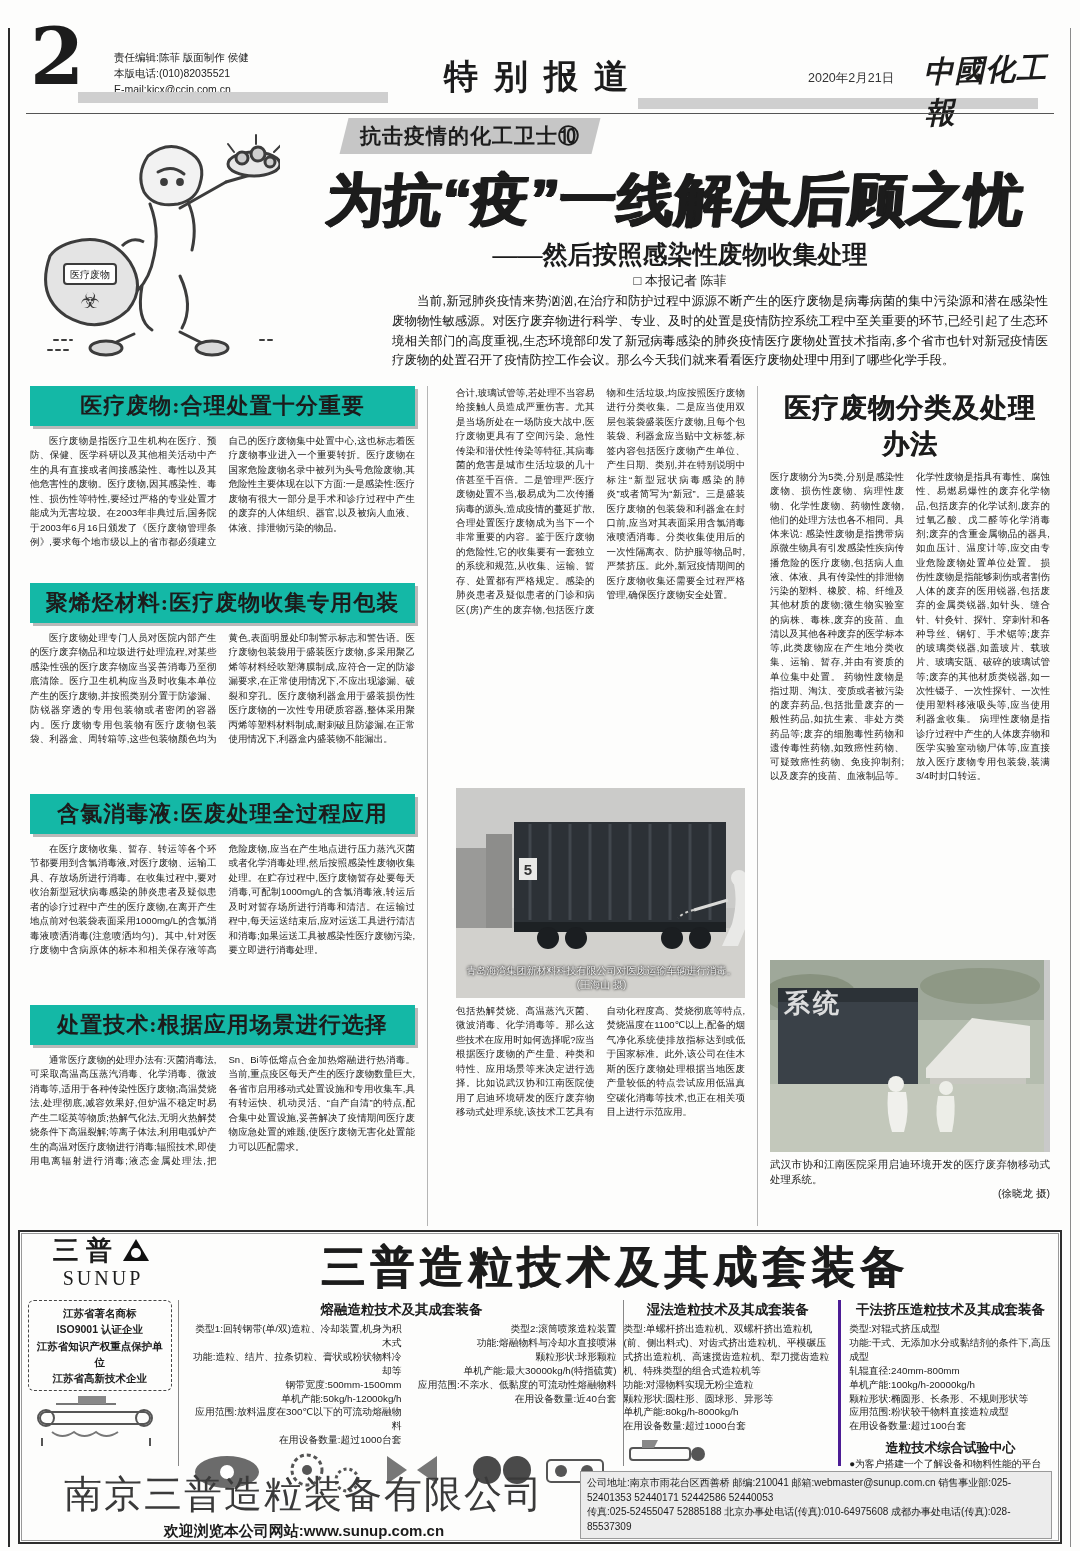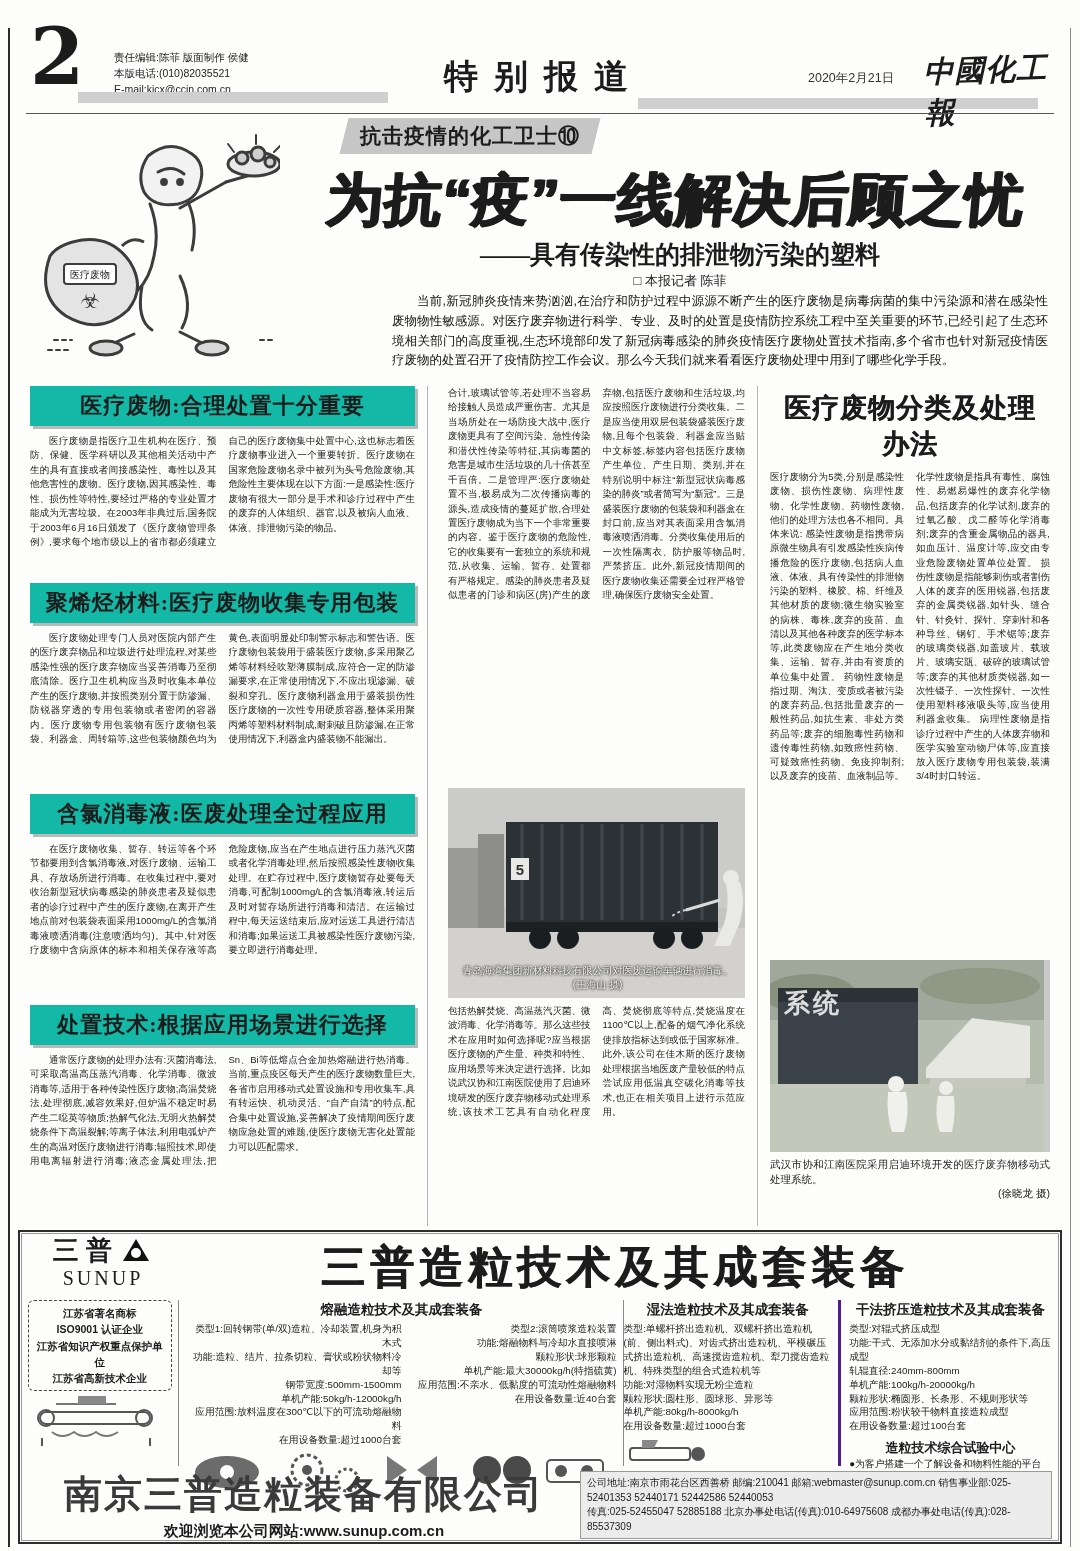"——具有传染性的排泄物污染的塑料" div.subhead { text: 具有传染性的排泄物污染的塑料 -> 然后按照感染性废物收集处理 }
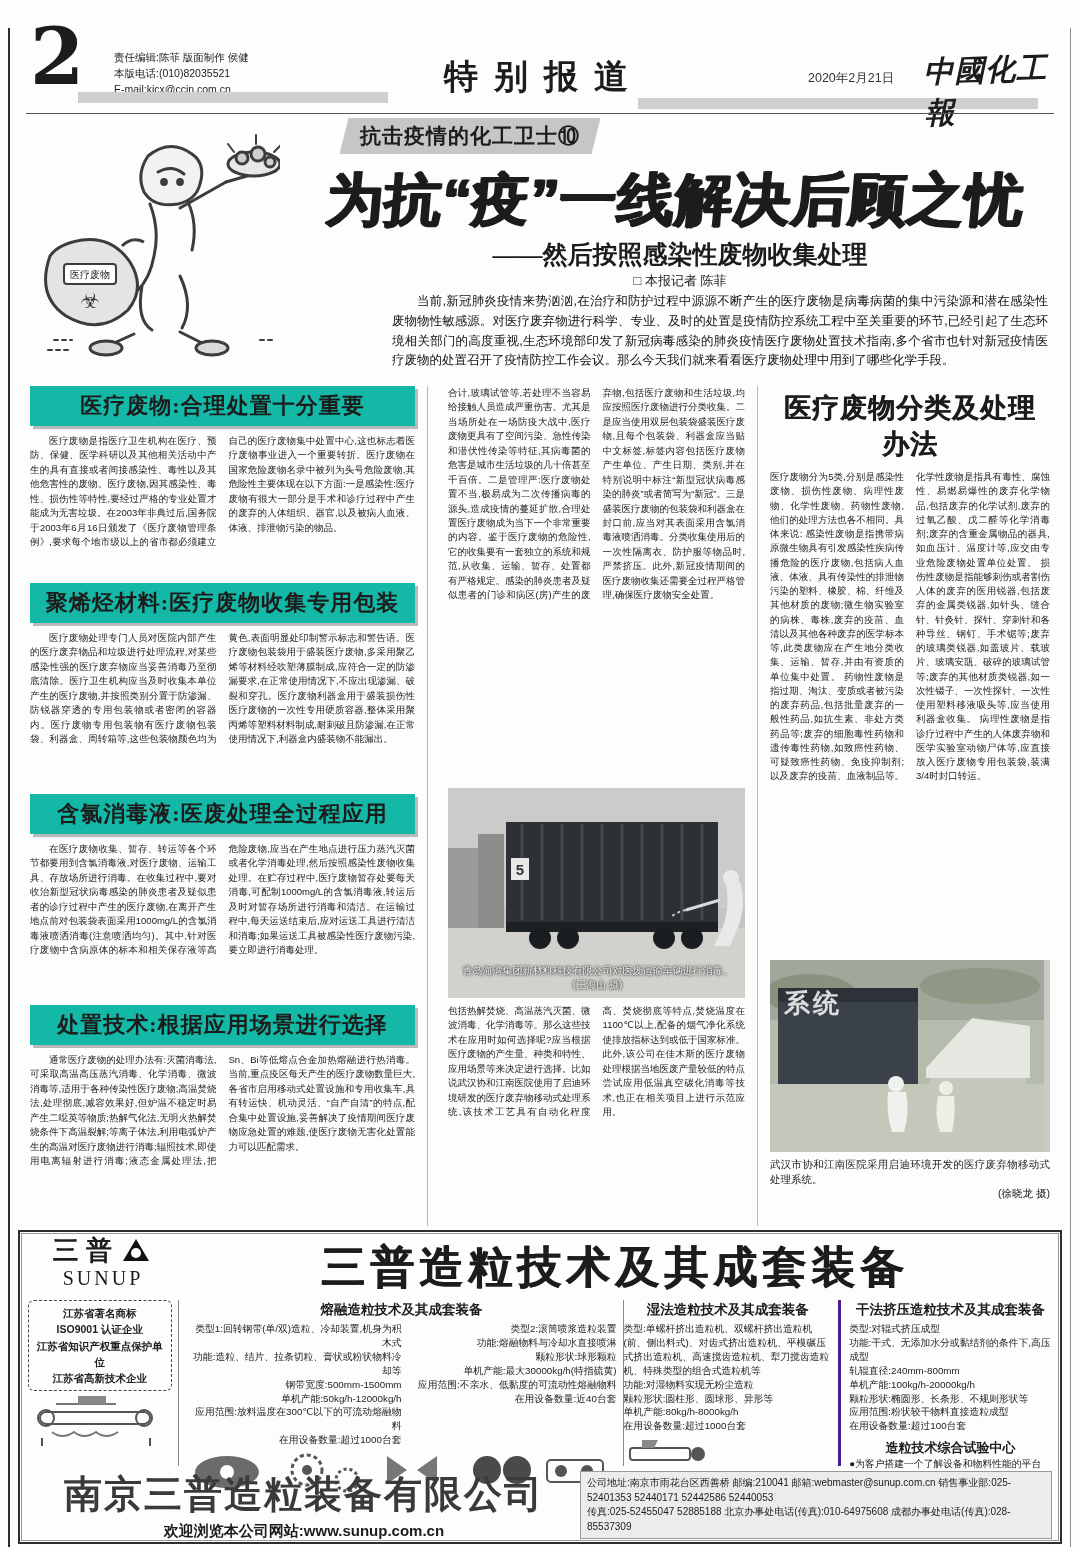"合计,玻璃试管等,若处理不当容易给接触人员造成严重伤害。尤其是当场所处在一场防疫" .col-mid { padding-left: 20px -> 28px }
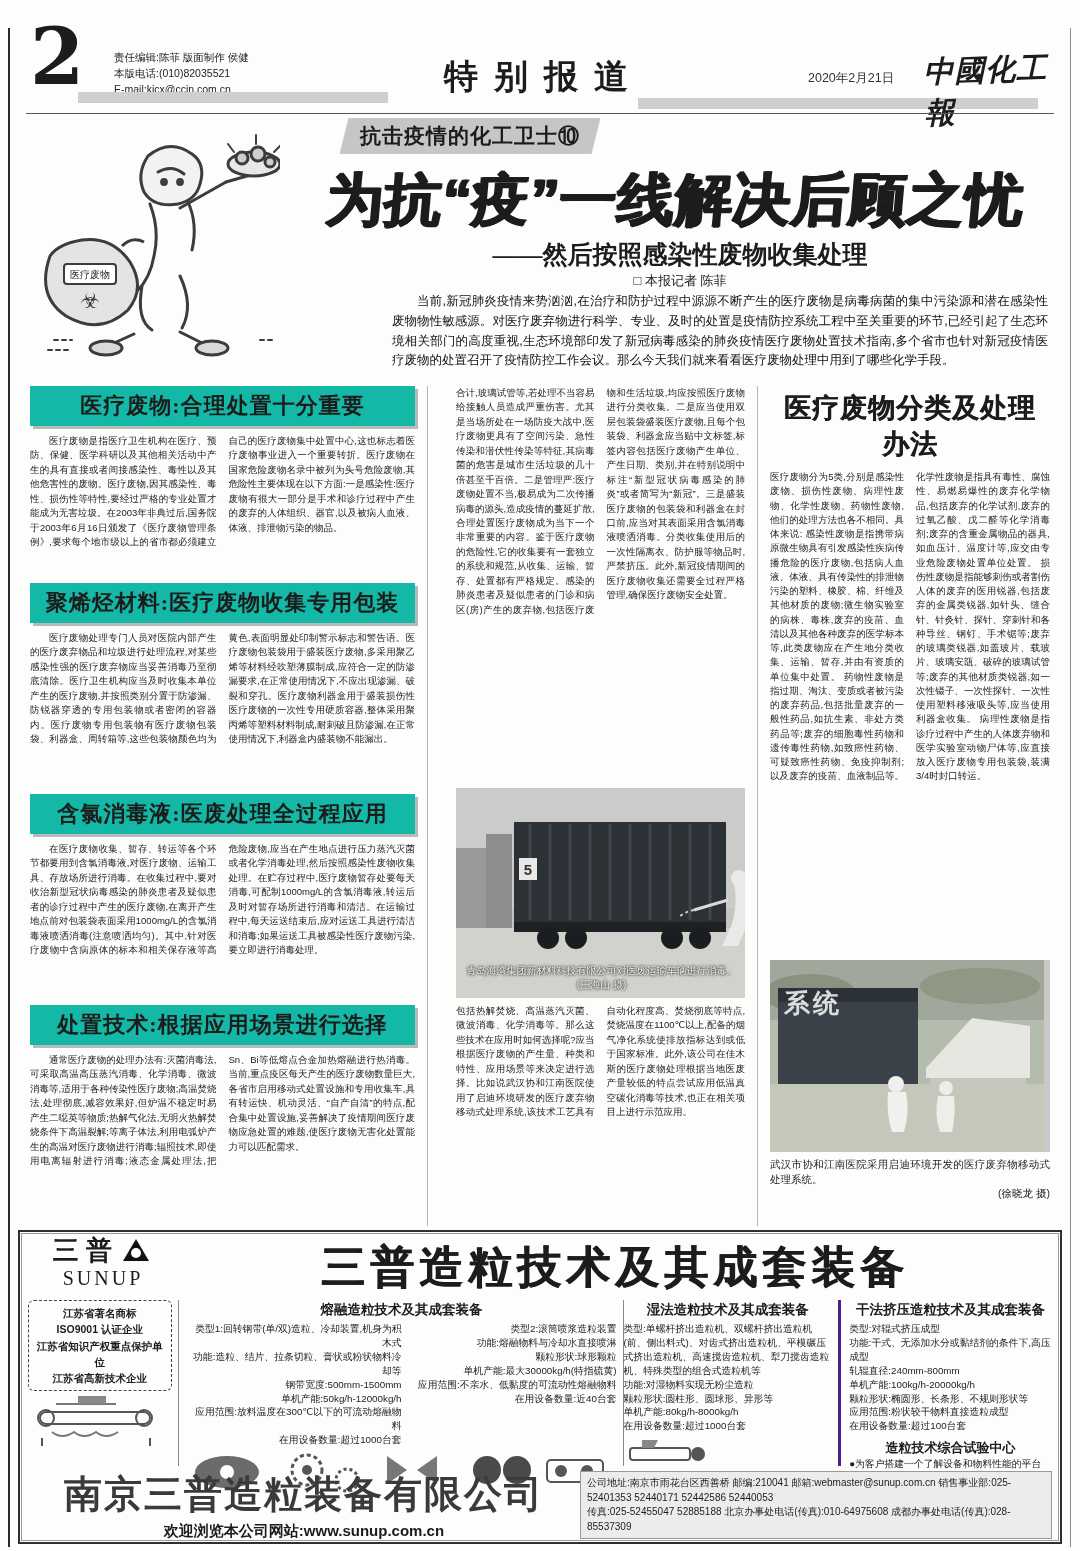"南京三普造粒装备有限公司" .company-name { font-weight: bold -> normal }
